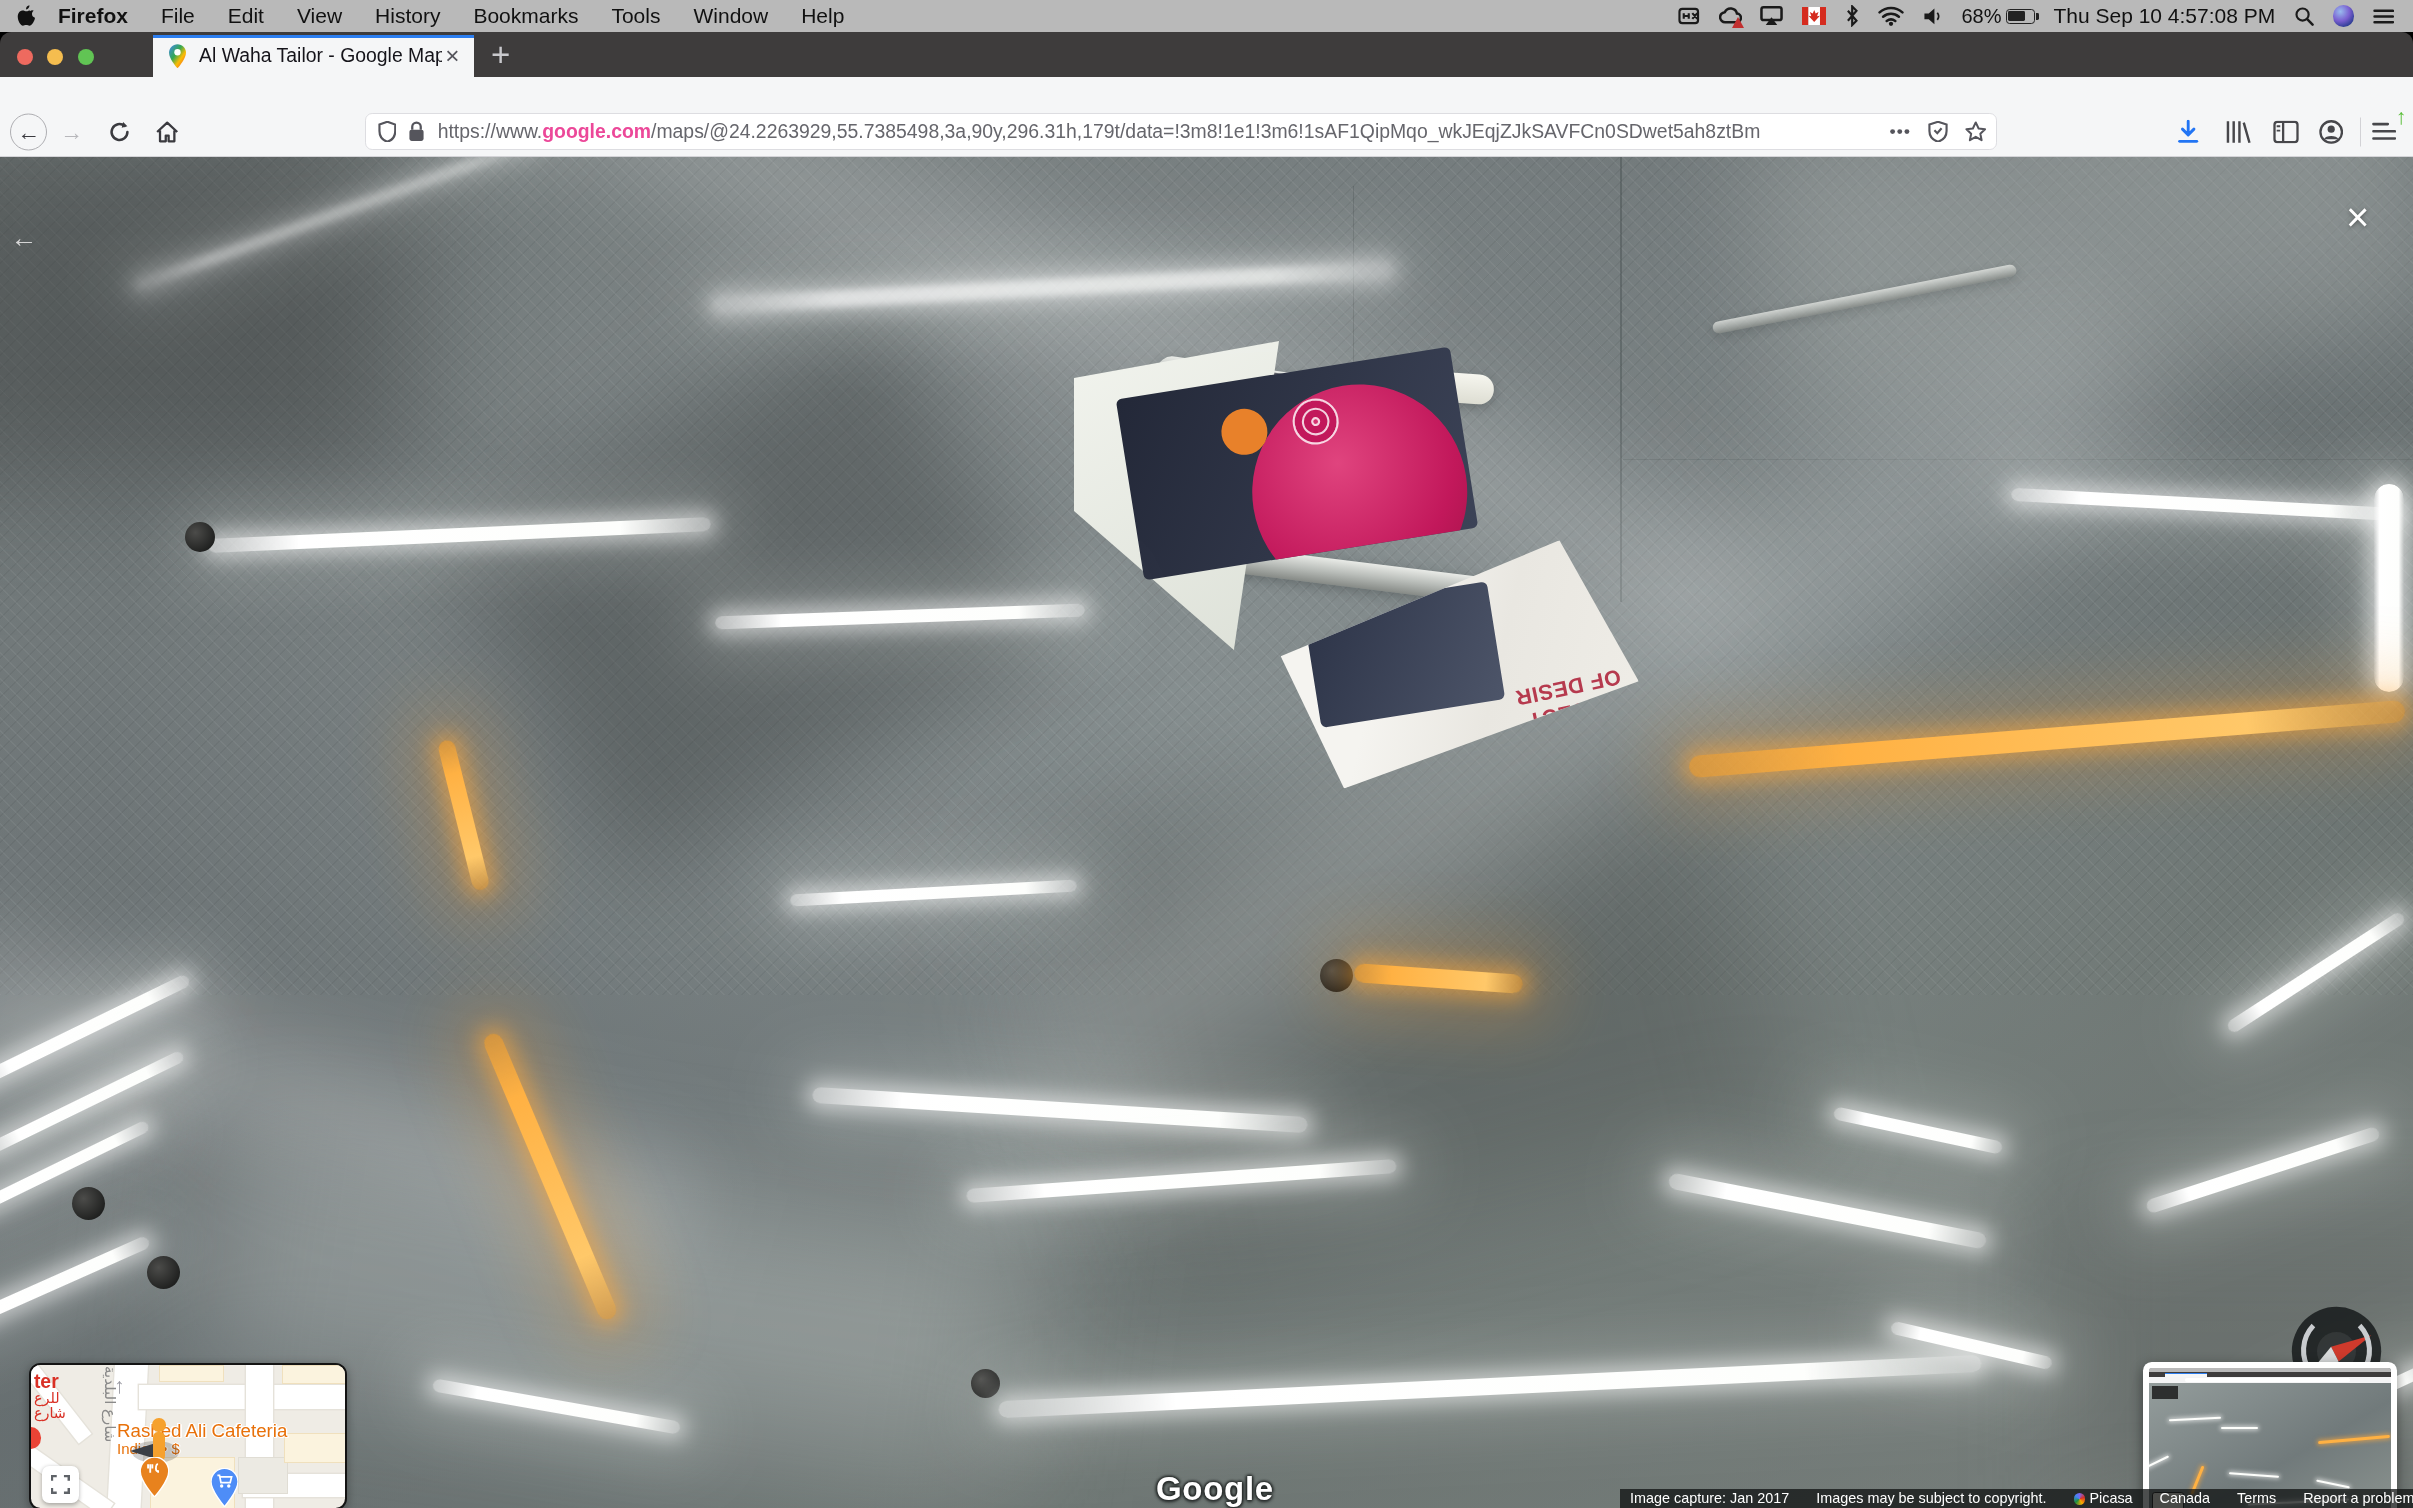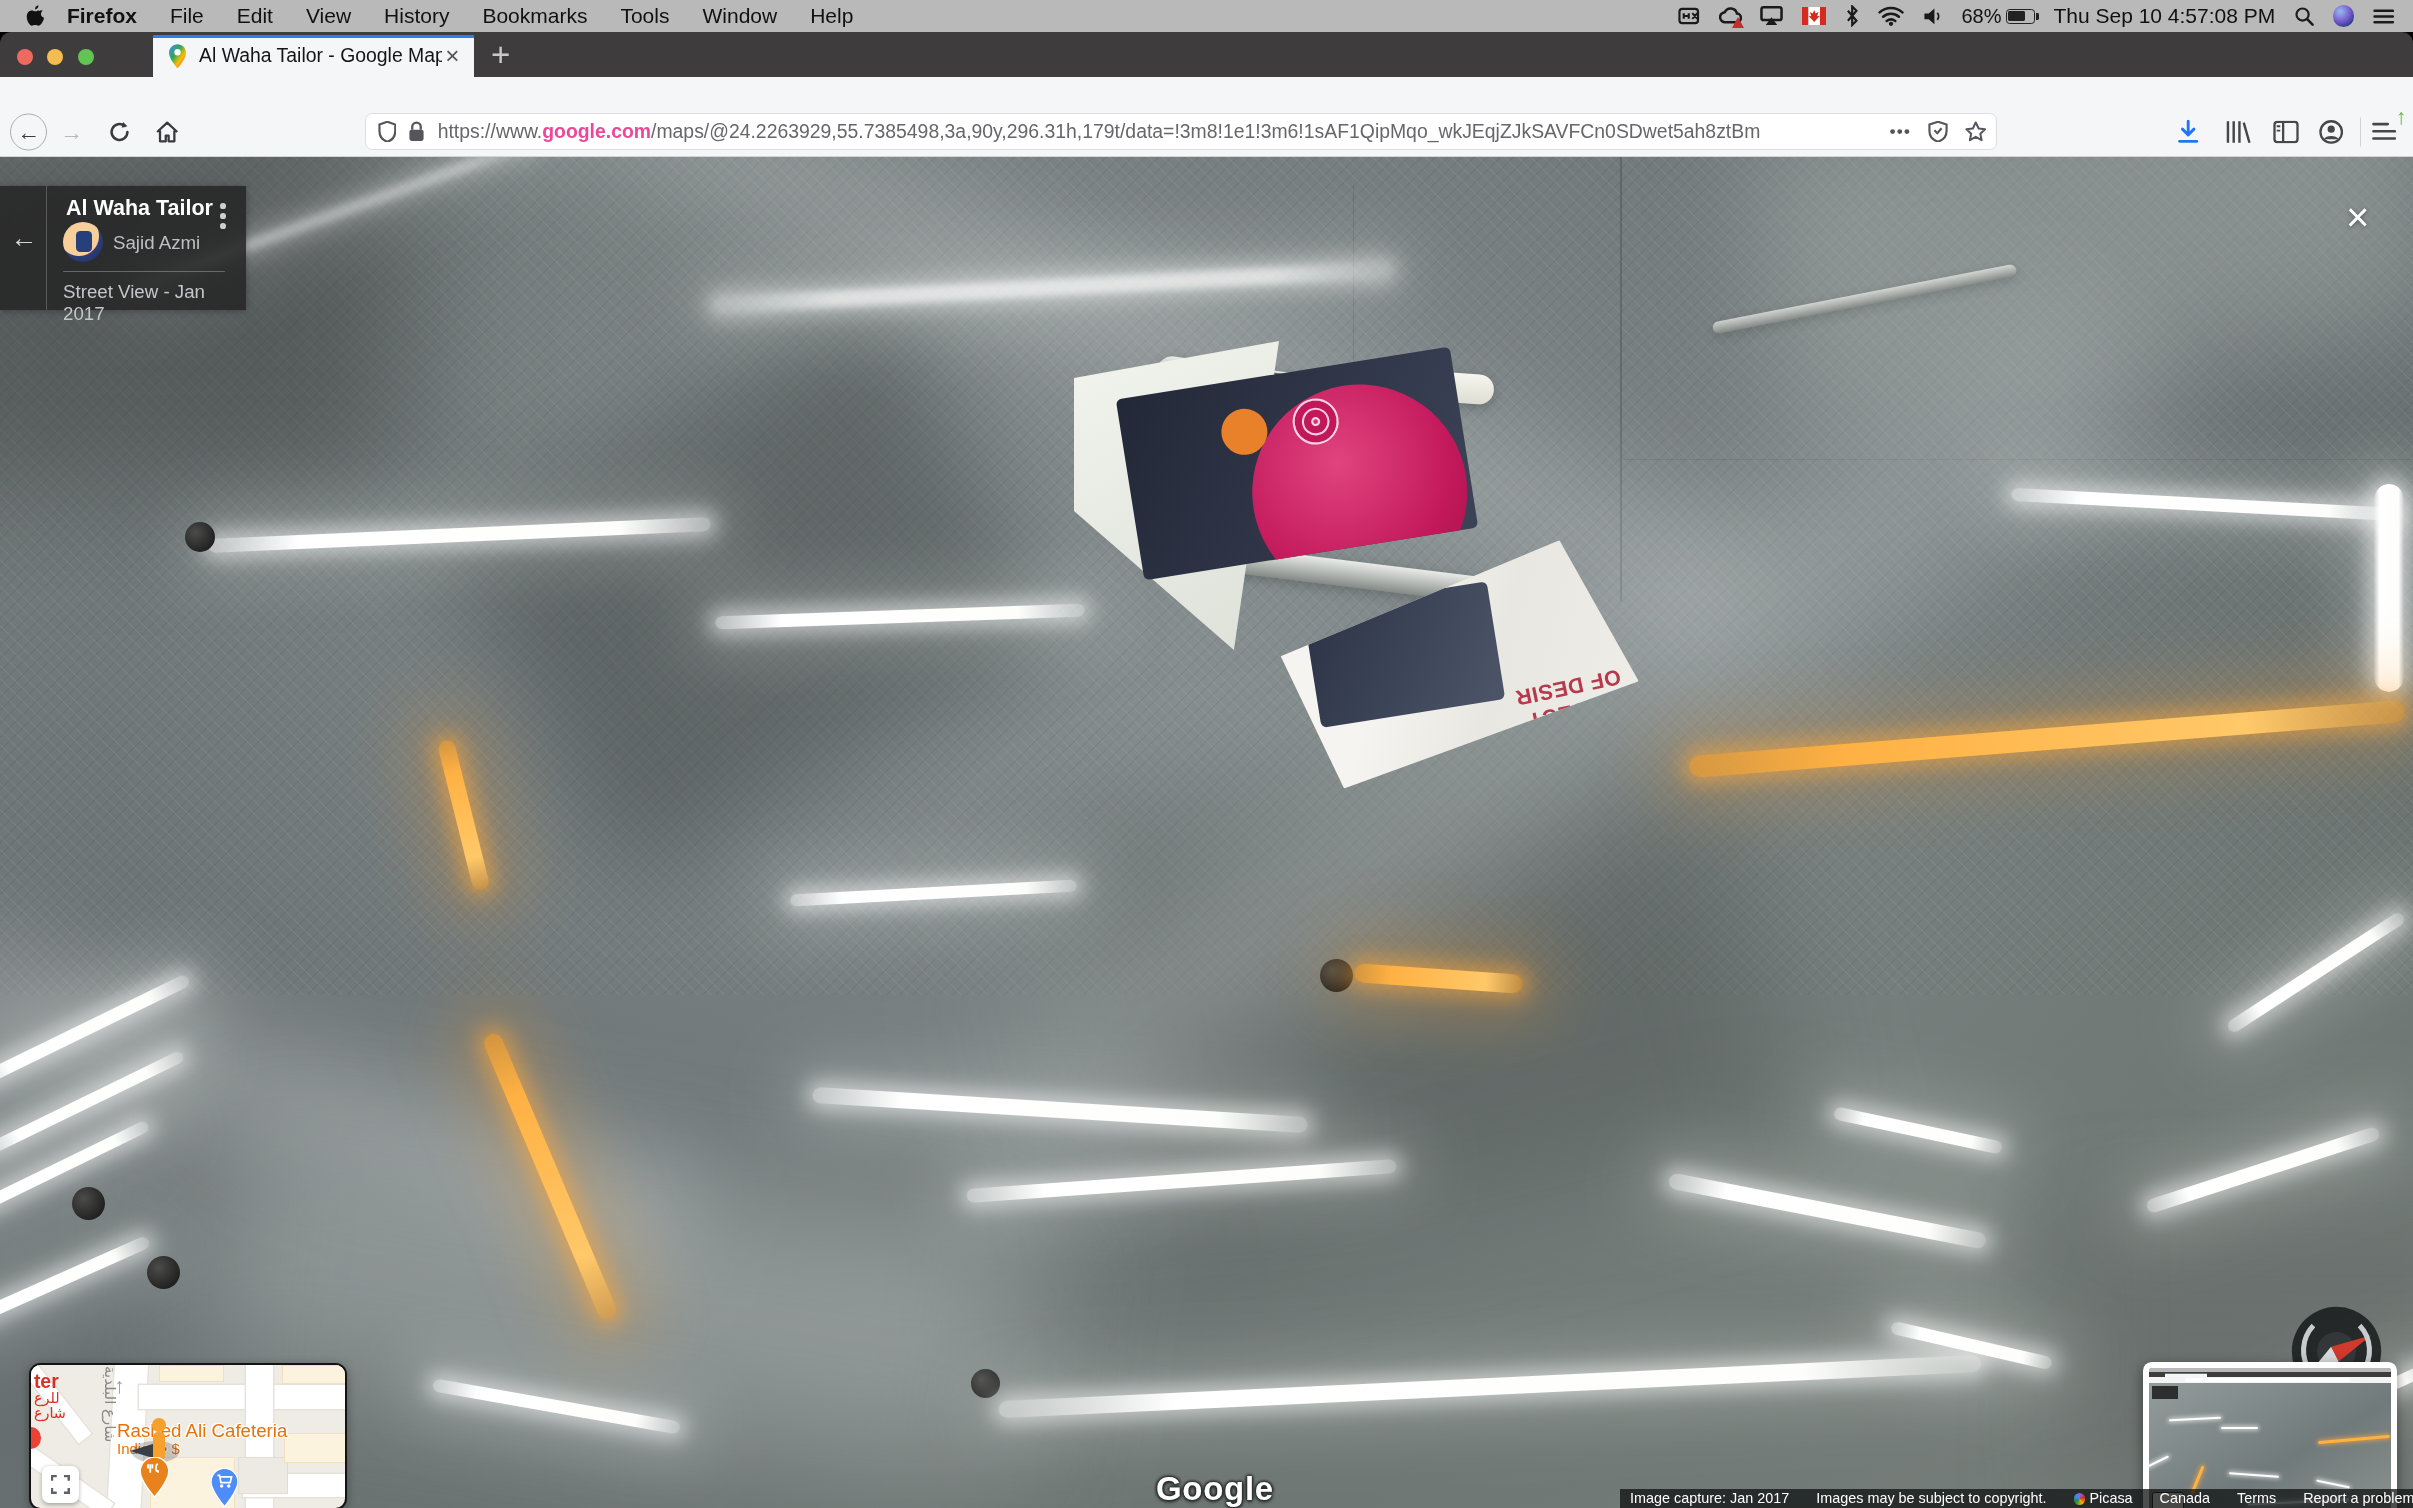"Firefox" .menubar .left { padding-left: 26px -> 17px }
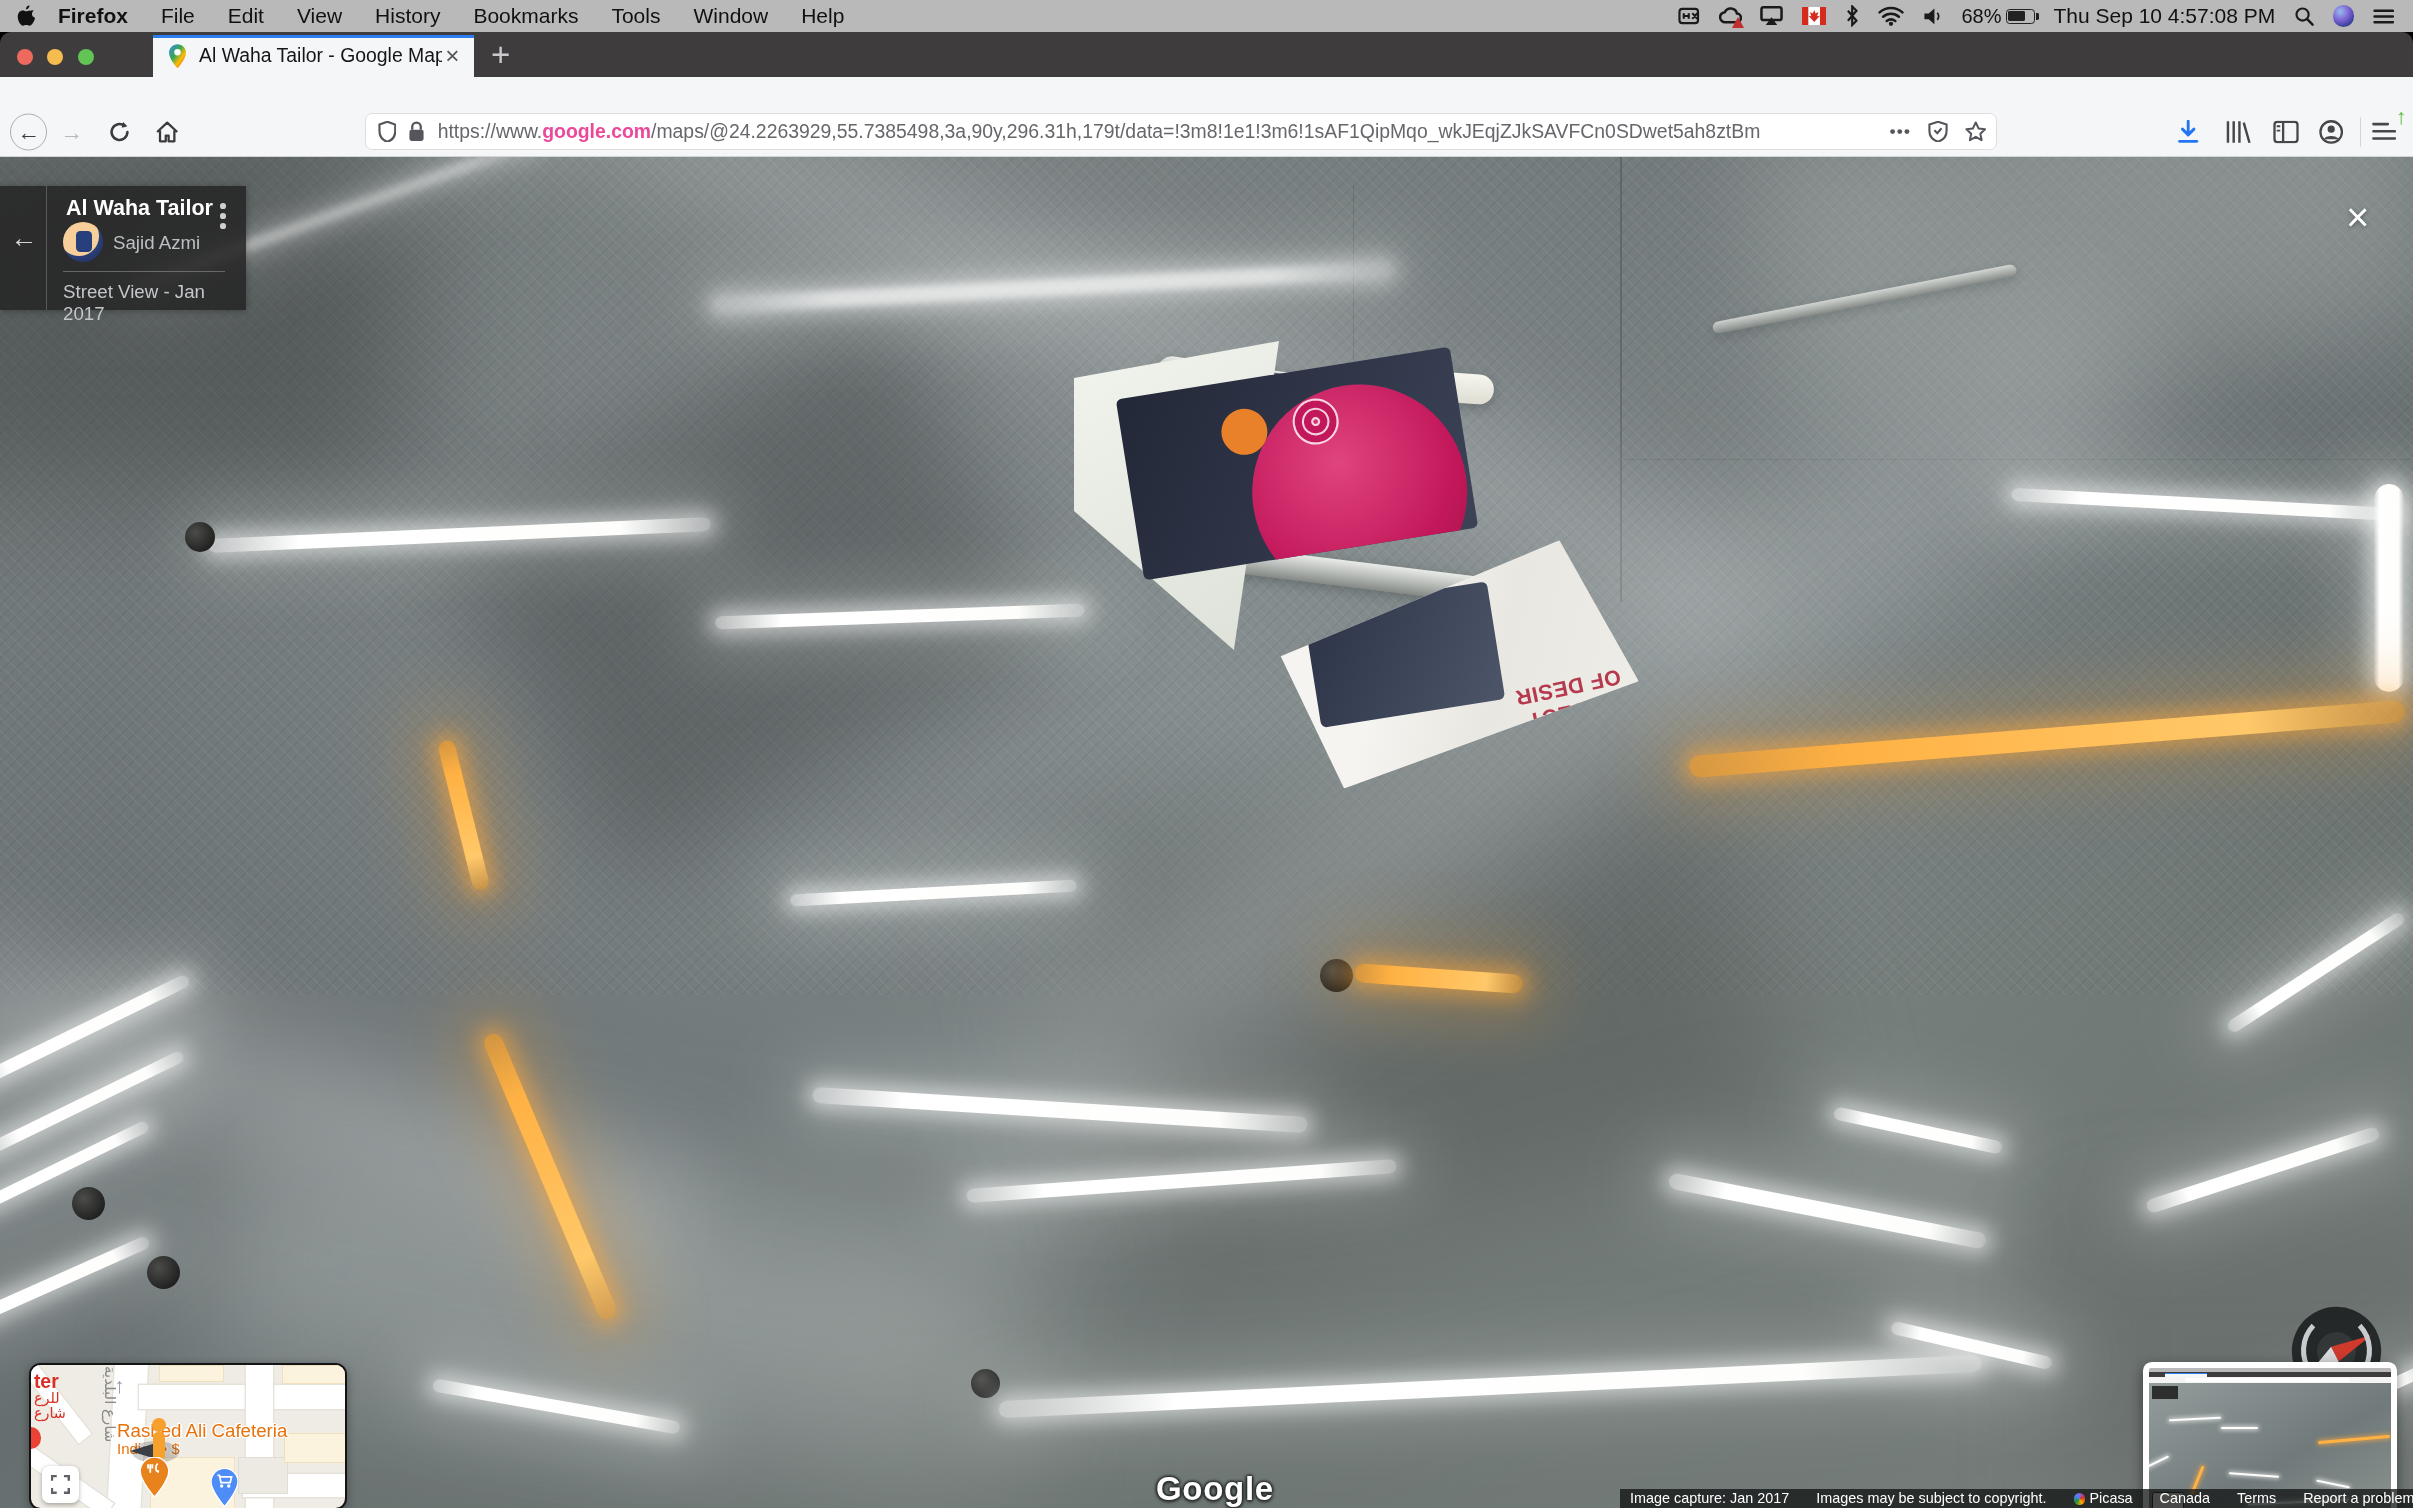"Al Waha Tailor" div.sv-panel { html: <div> <div></div> <div>Al Waha Tailor</div> <div></div> <div></div> <div>Sajid Azmi</div> <div></div> <div>Street View - Jan 2017</div> </div> -> none }
